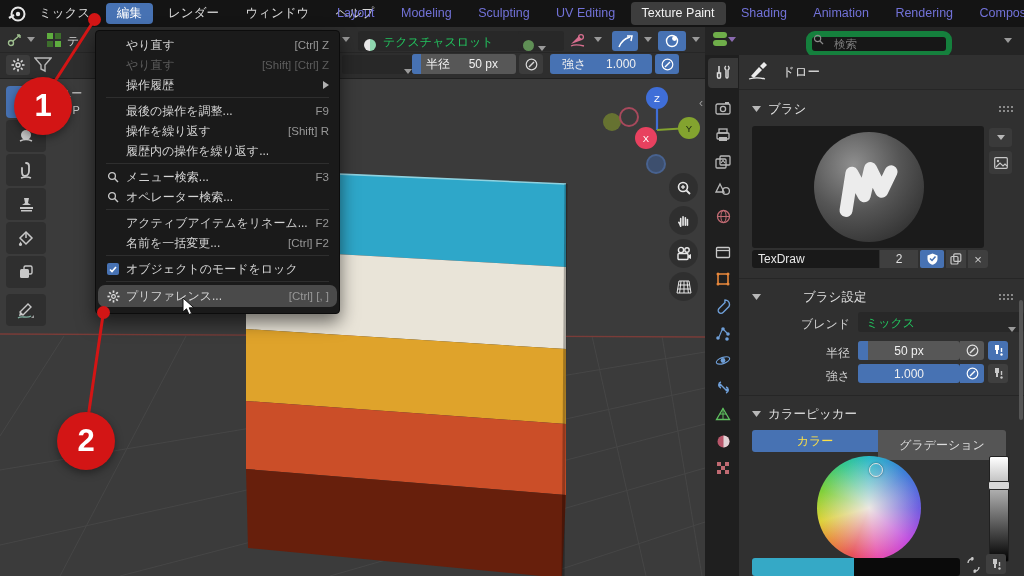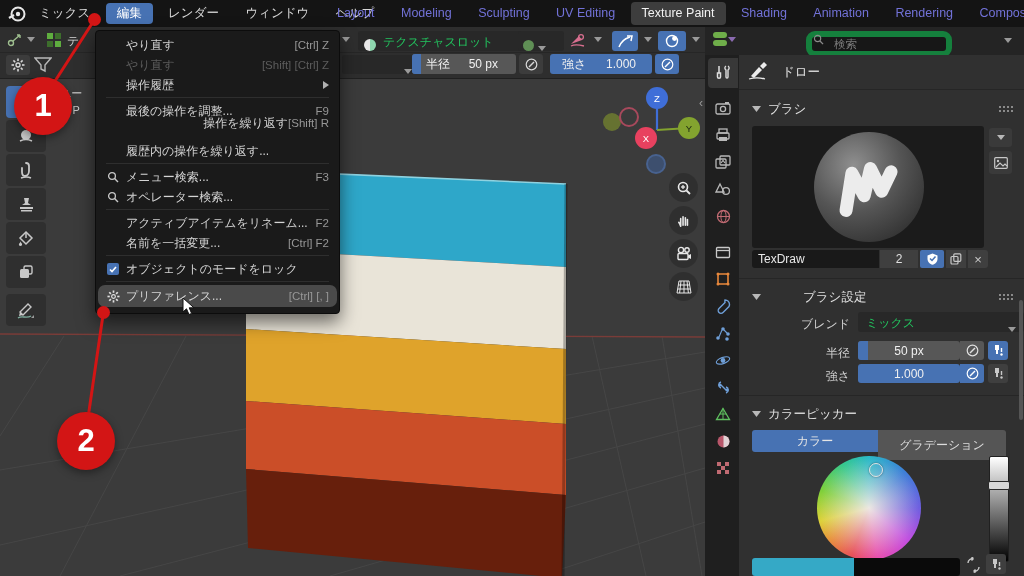"操作を繰り返す" div.mrow { text-align: right -> none; top: 82px -> 90px }
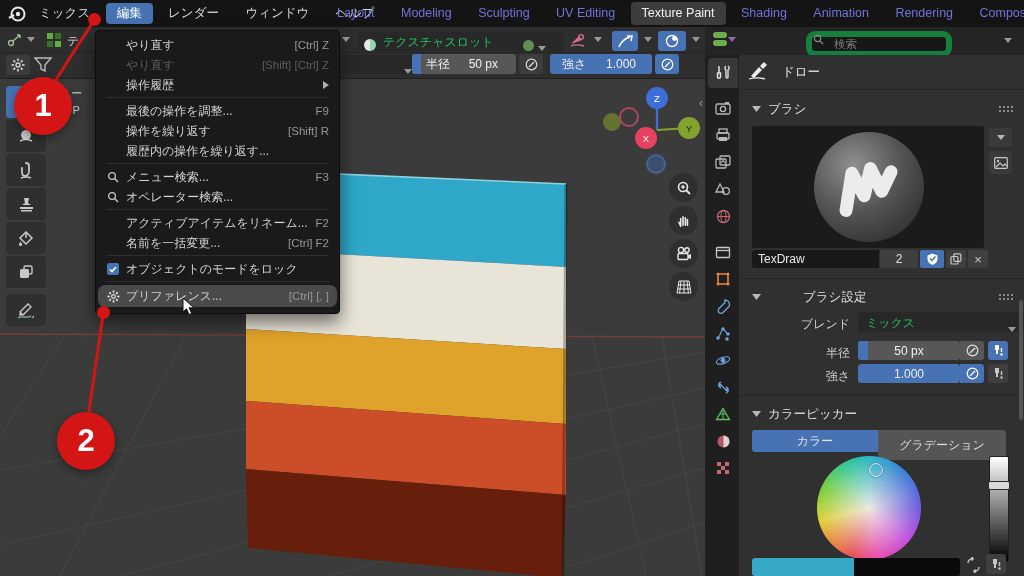"カラー" span { color: #e5e5e5 -> #fde047 }
